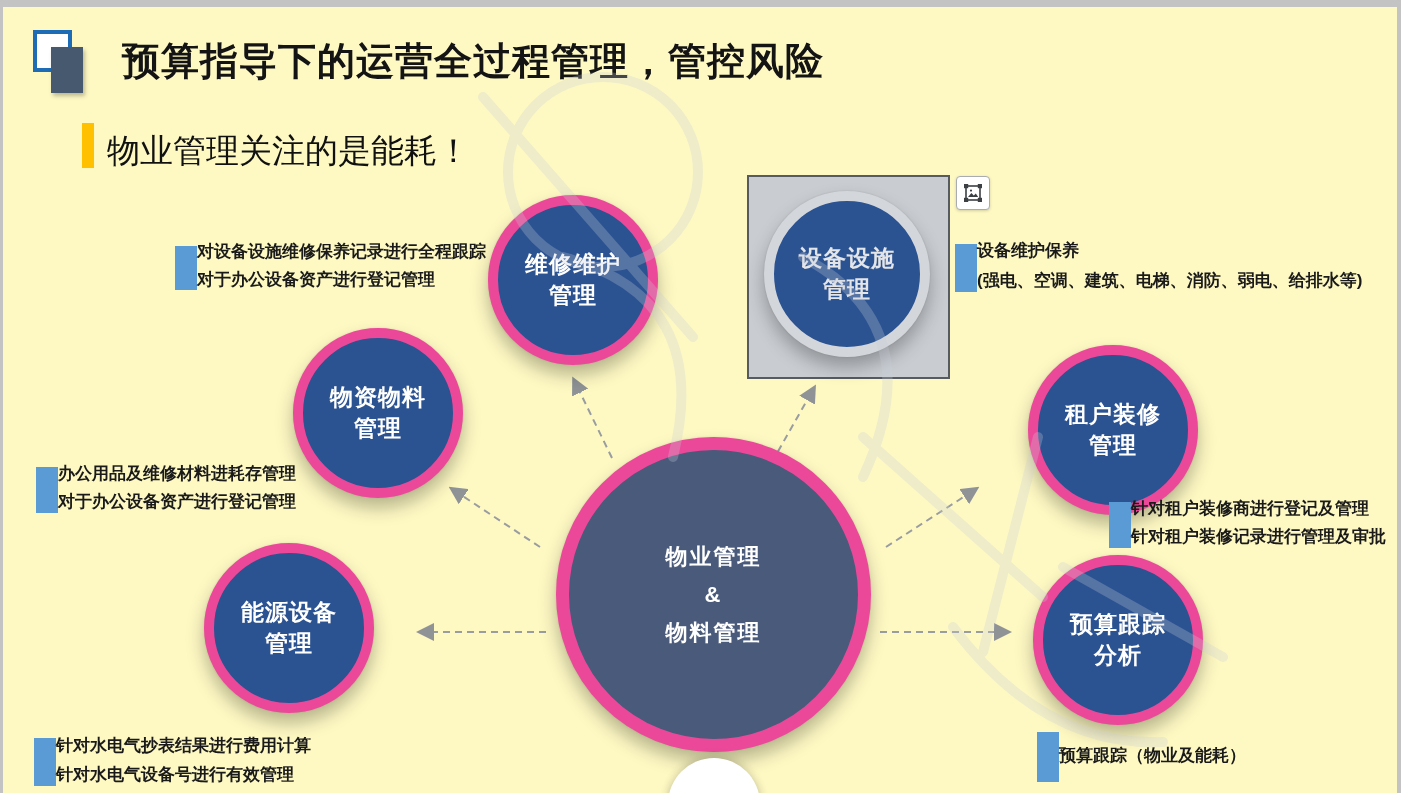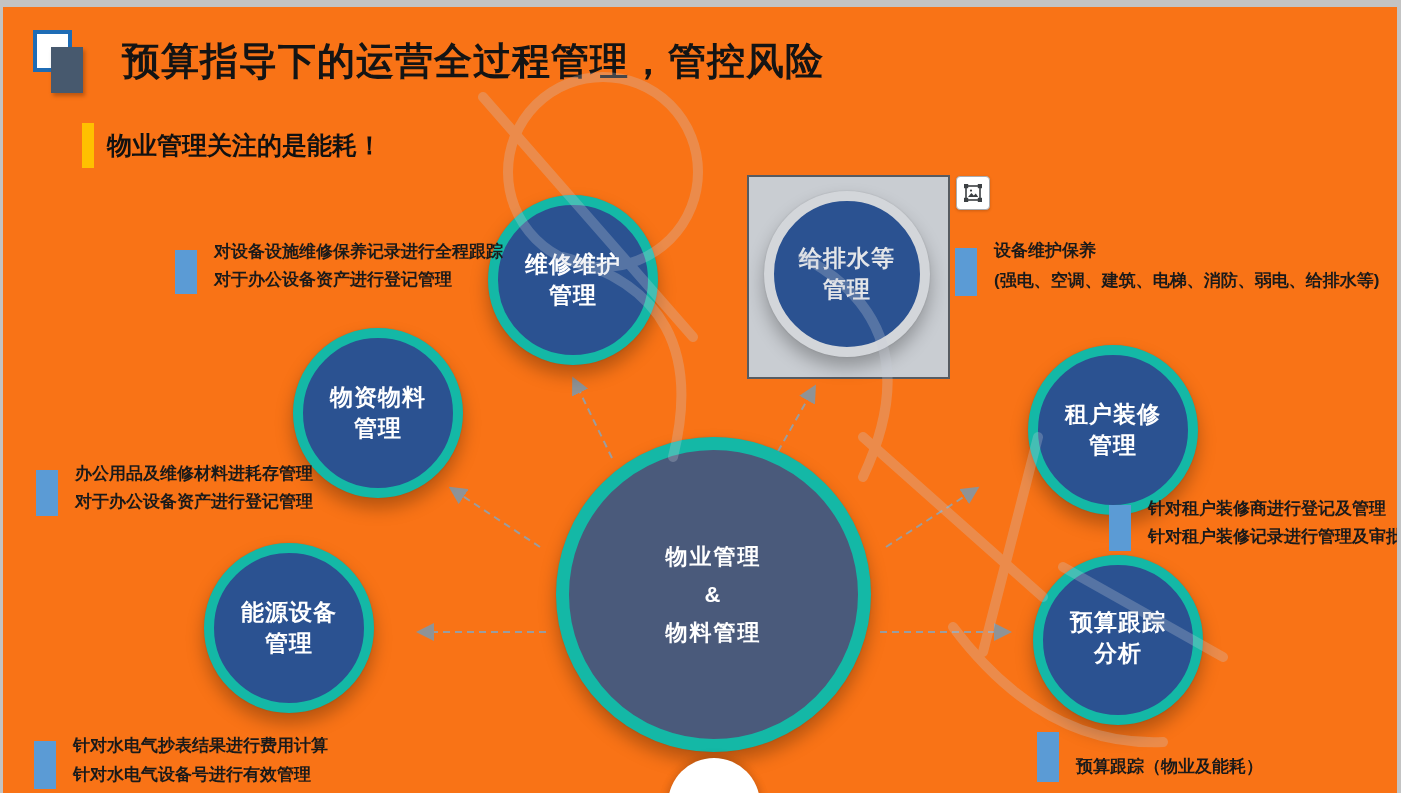"预算指导下的运营全过程管理，管控风险" .slide { background: #f97316 -> #fef9c3 }
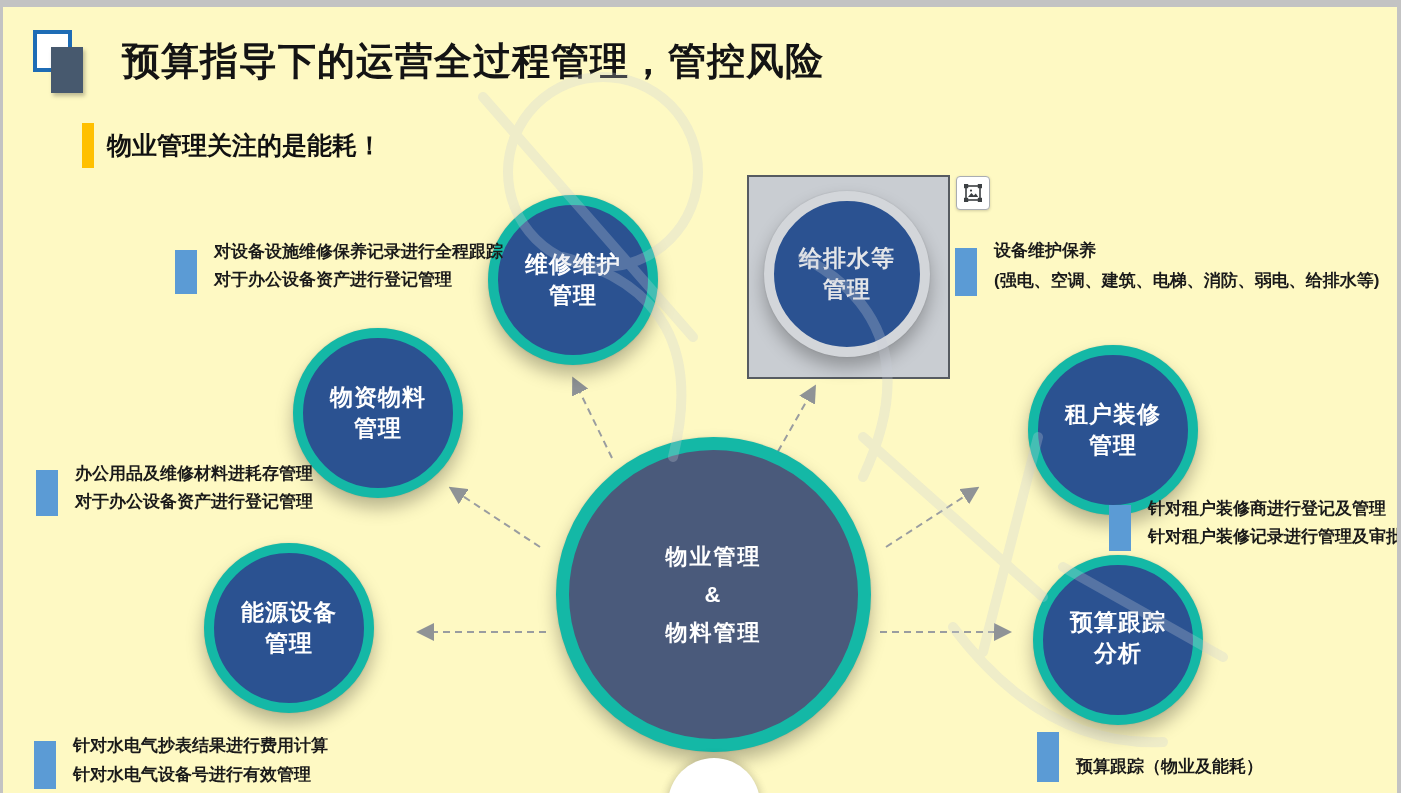"物业管理关注的是能耗！" .subtitle { font-size: 25px -> 33px; font-weight: bold -> normal }
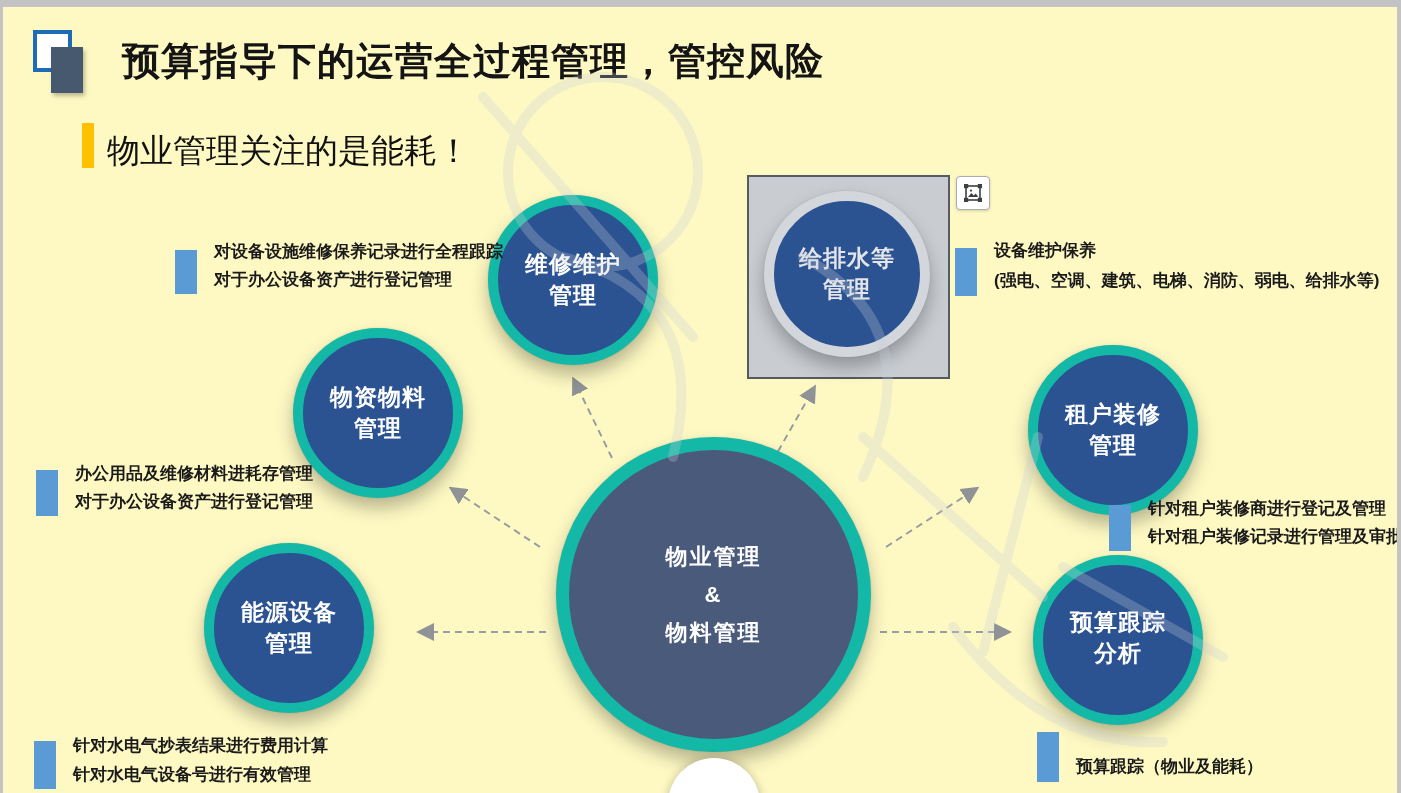"对设备设施维修保养记录进行全程跟踪" .ann { align-items: flex-end -> center; gap: 17px -> 0 }
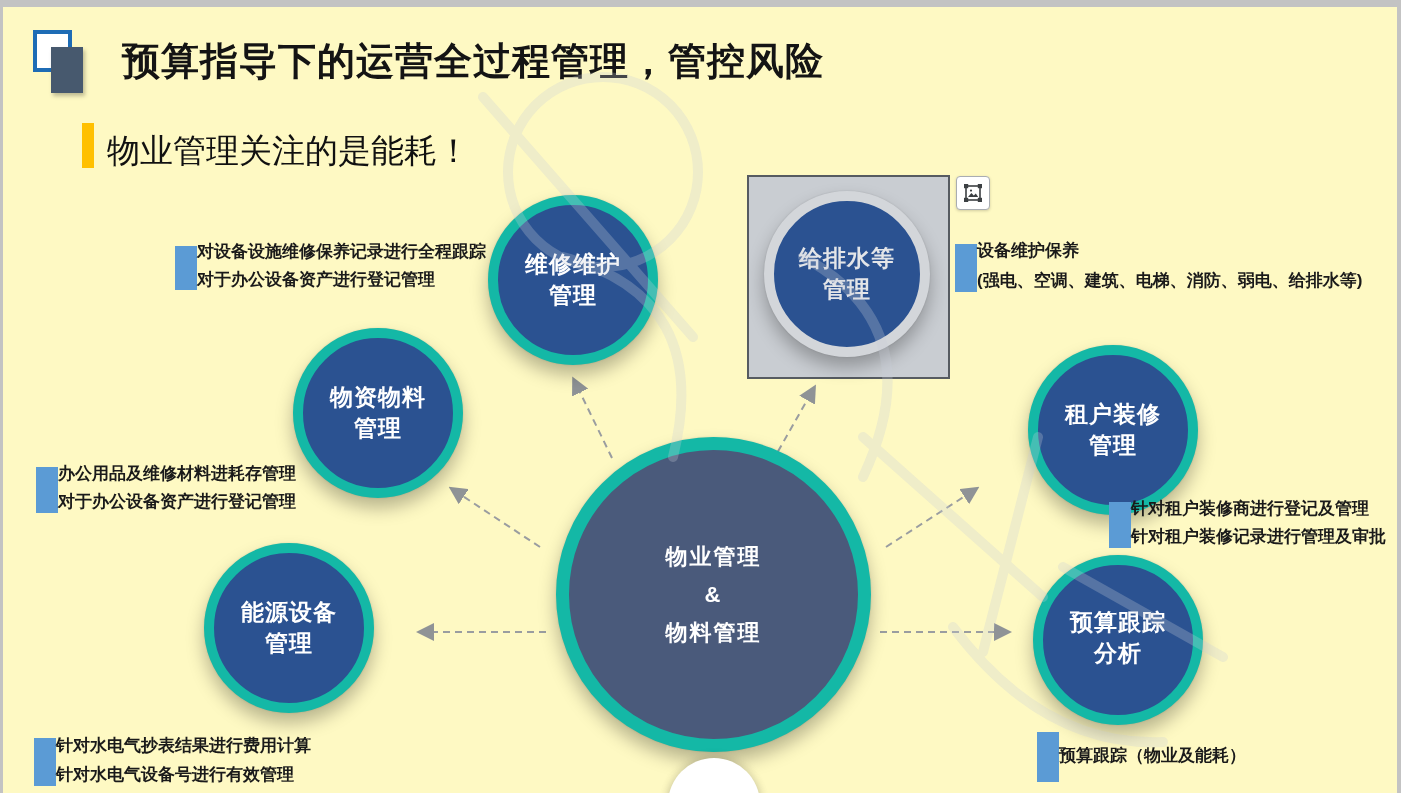"维修维护" .circle { border: 10px solid #14b8a6 -> 10px solid #ec4899 }
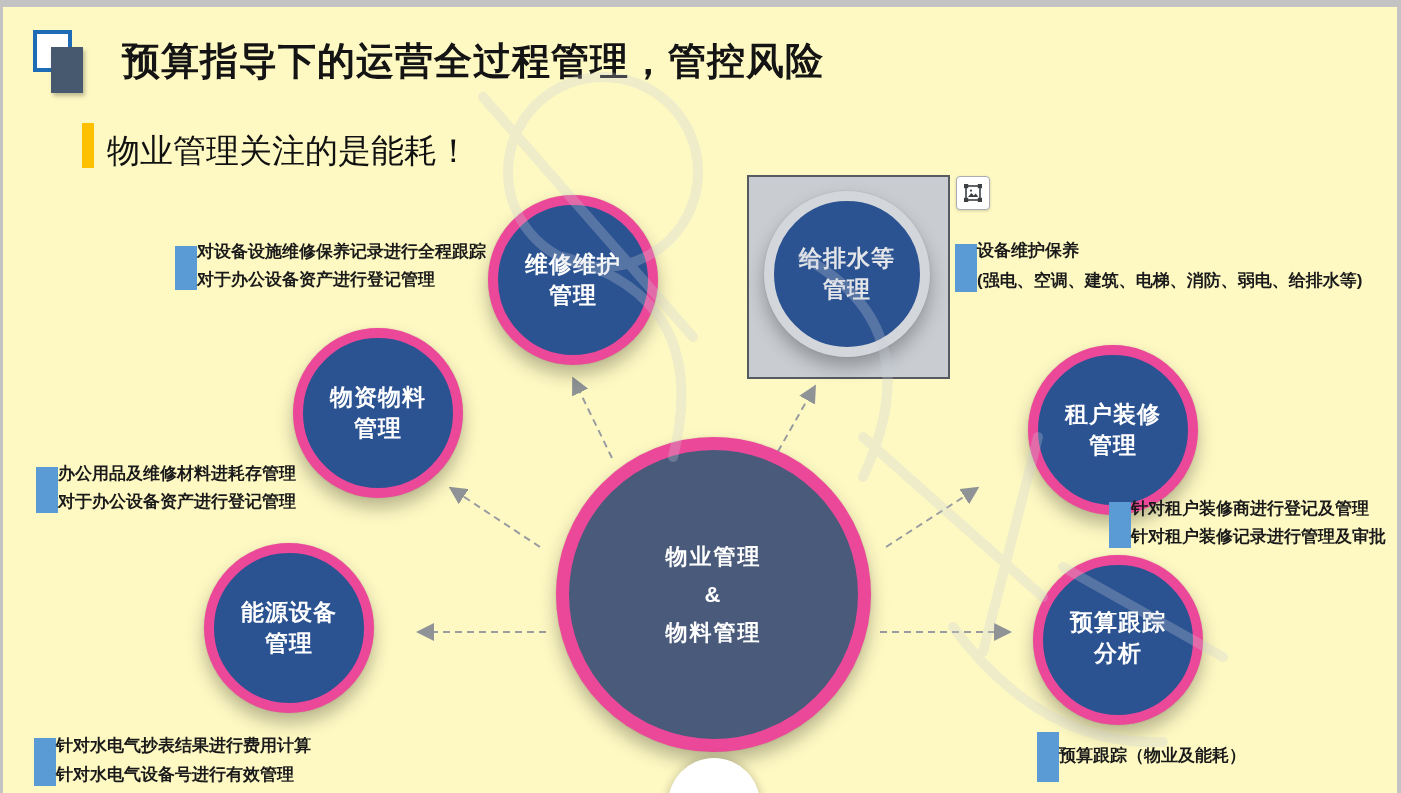"给排水等" div.ln { text: 给排水等 -> 设备设施 }
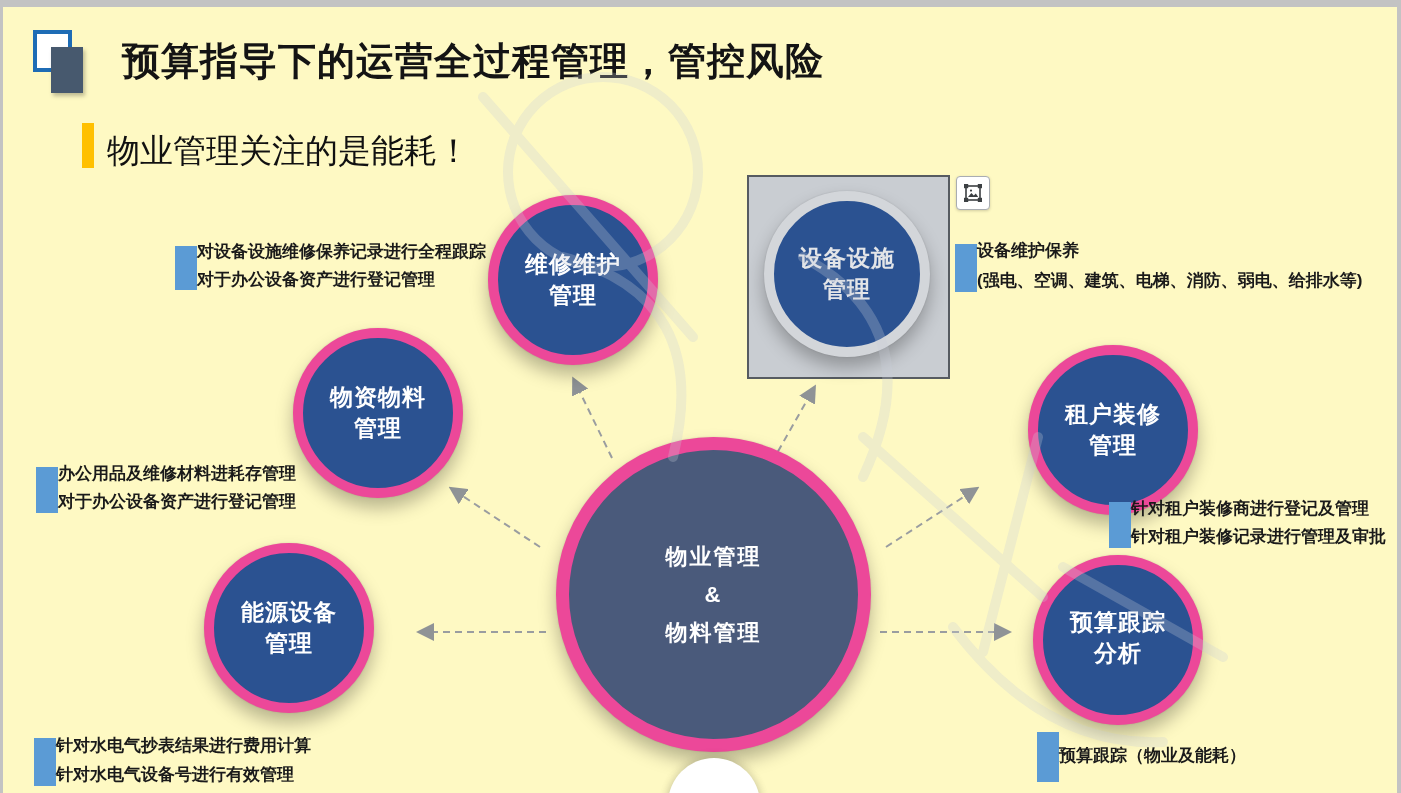"预算跟踪" .c-budget { font-family: Liberation Mono, monospace -> none }
